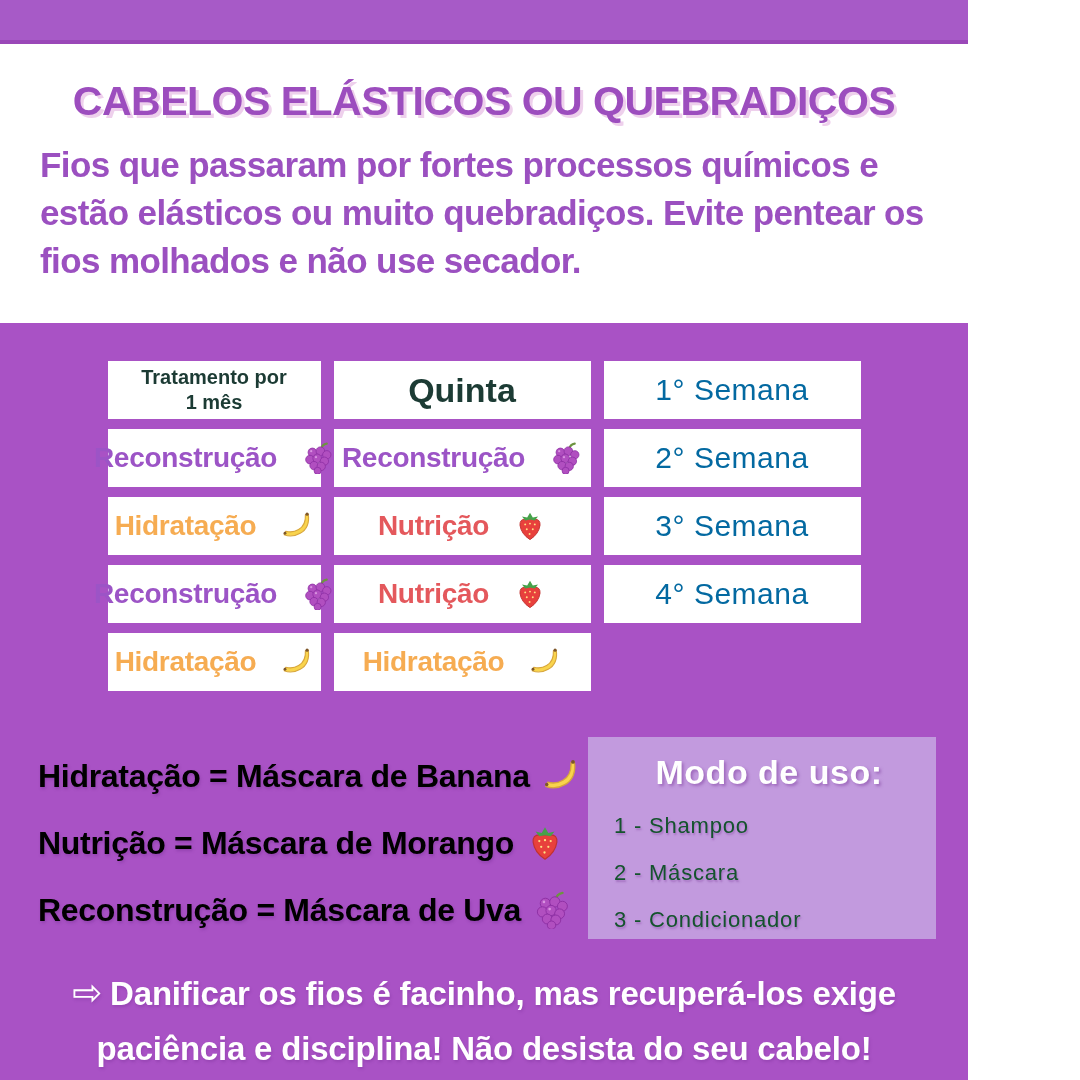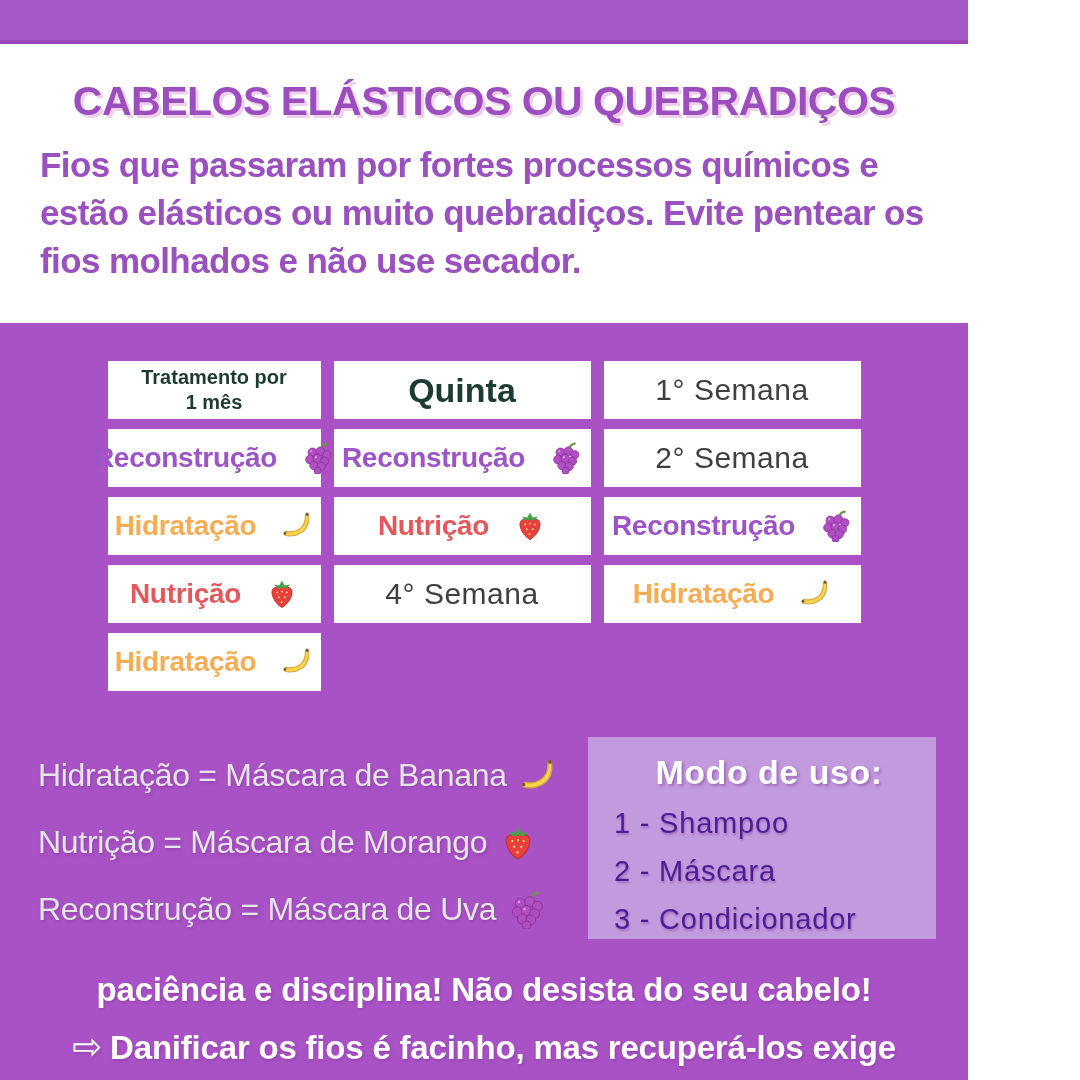"1° Semana" .cell.week { color: #404040 -> #0369a1 }
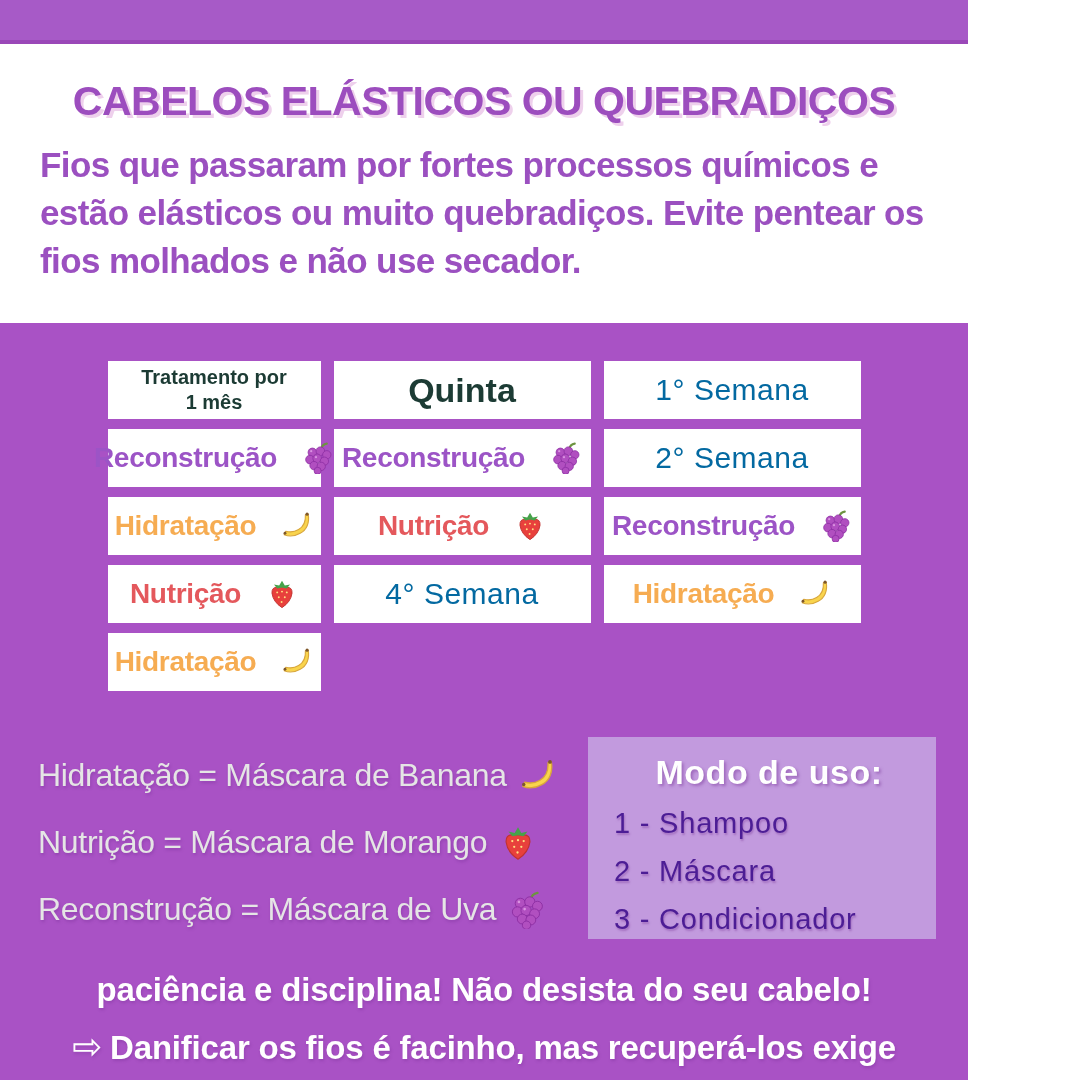"3° Semana" div.cell { html: none -> <div>3° Semana</div> }
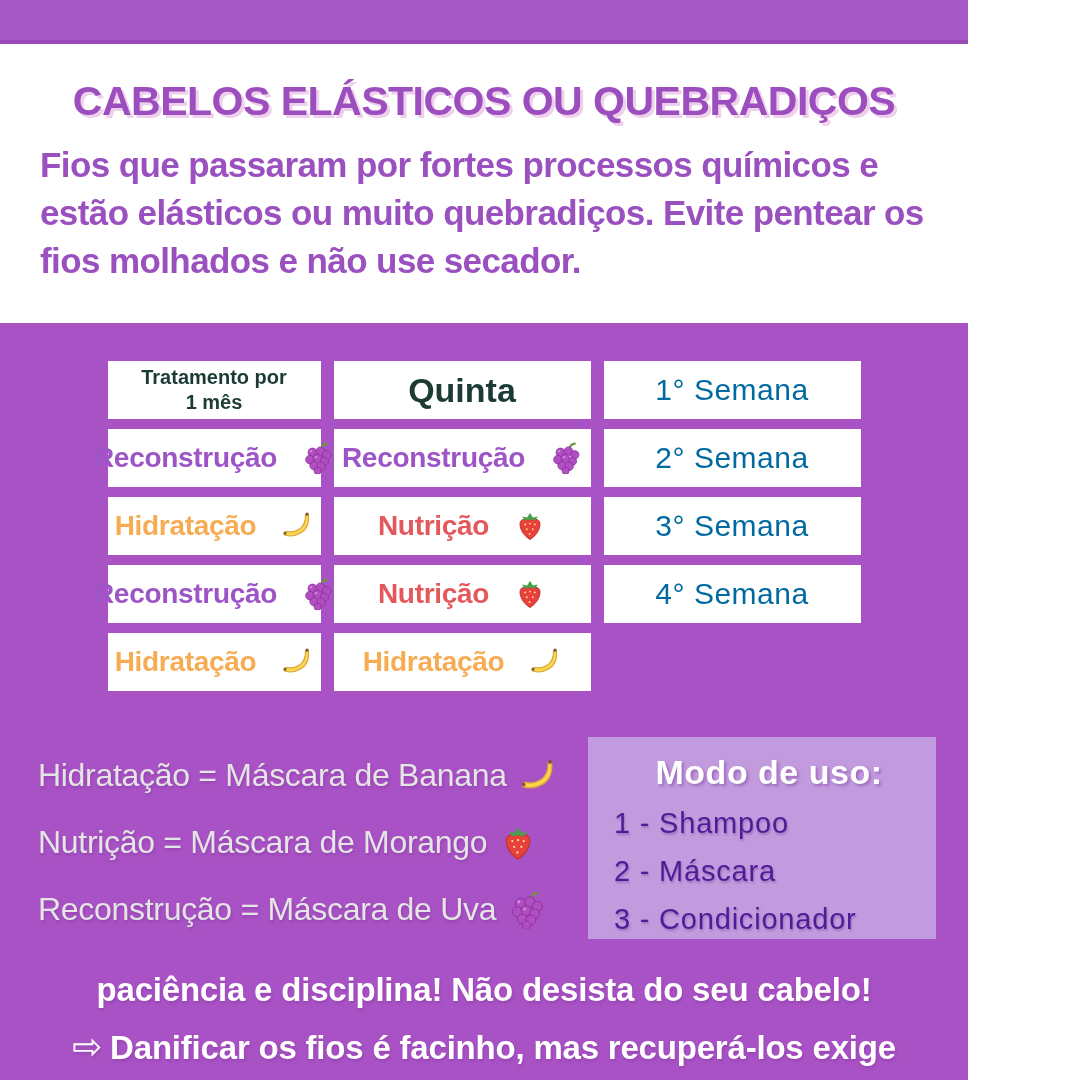"Hidratação = Máscara de Banana" .legend-item { align-items: none -> center; color: #e5e5e5 -> #000000; font-weight: normal -> bold }
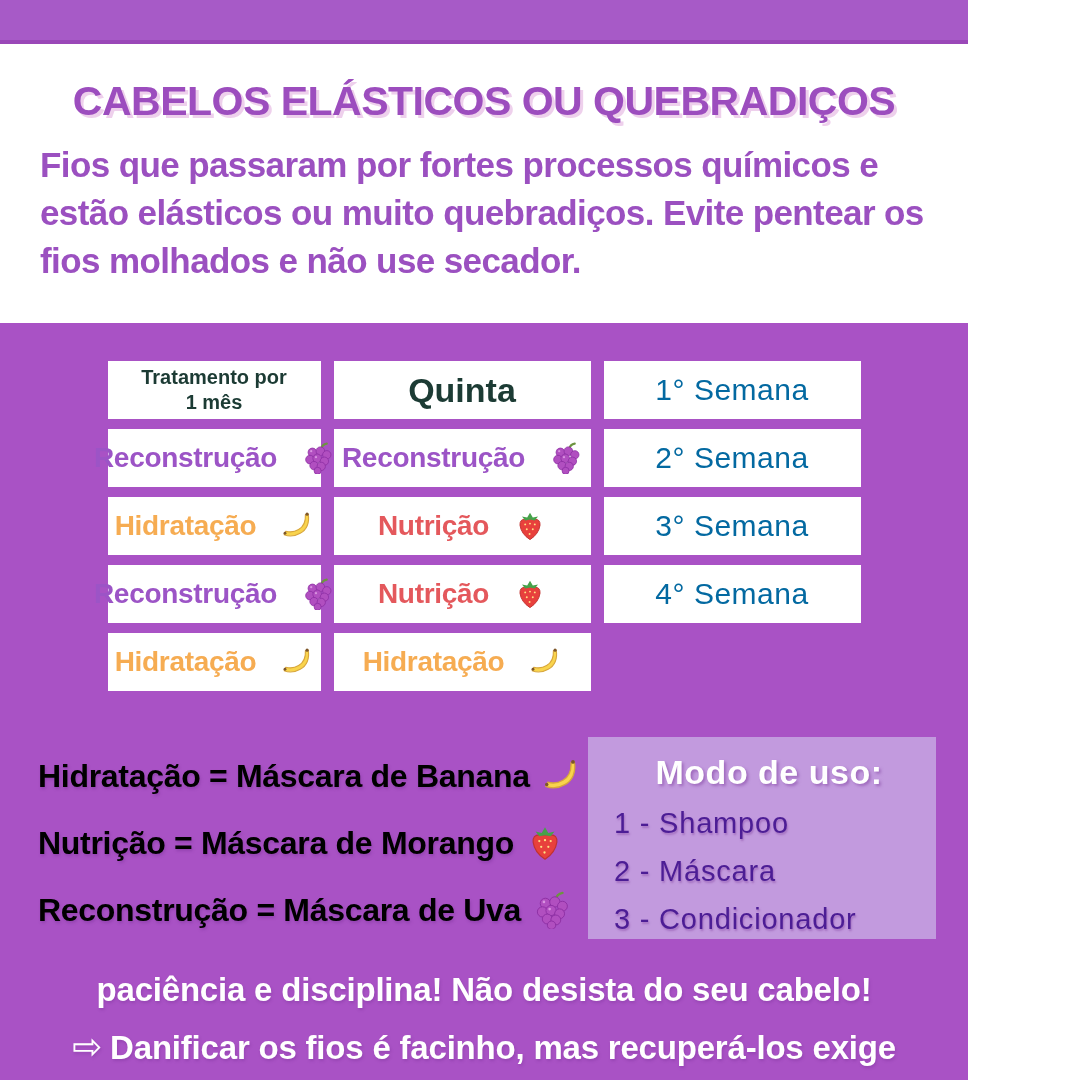"1 - Shampoo" .usage-item { color: #4c1d95 -> #14532d; font-size: 29px -> 22px; margin-top: 15px -> 21px }
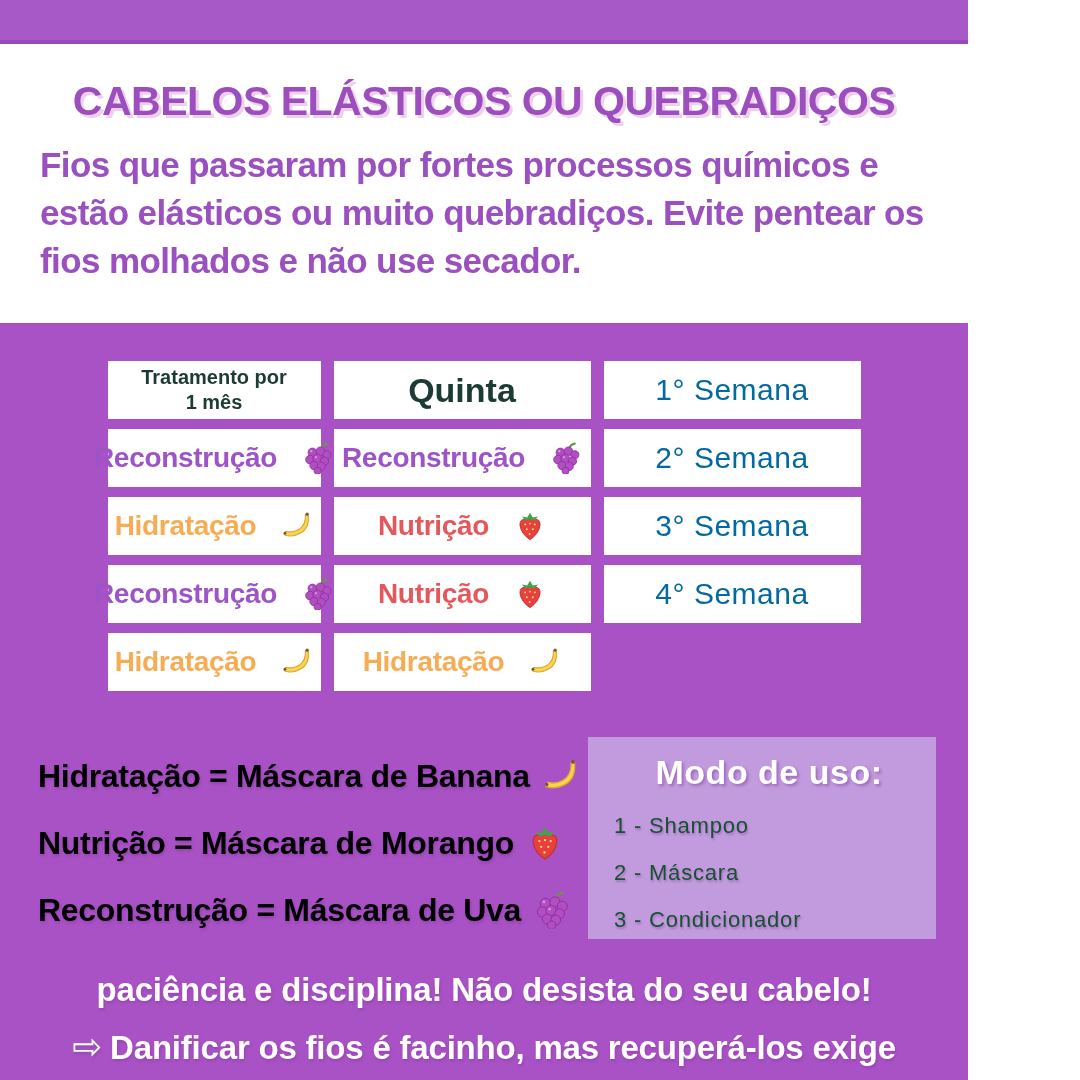"paciência e disciplina! Não desista" div.footer-line { order: before "⇨ Danificar os fios é" -> after "⇨ Danificar os fios é" }
